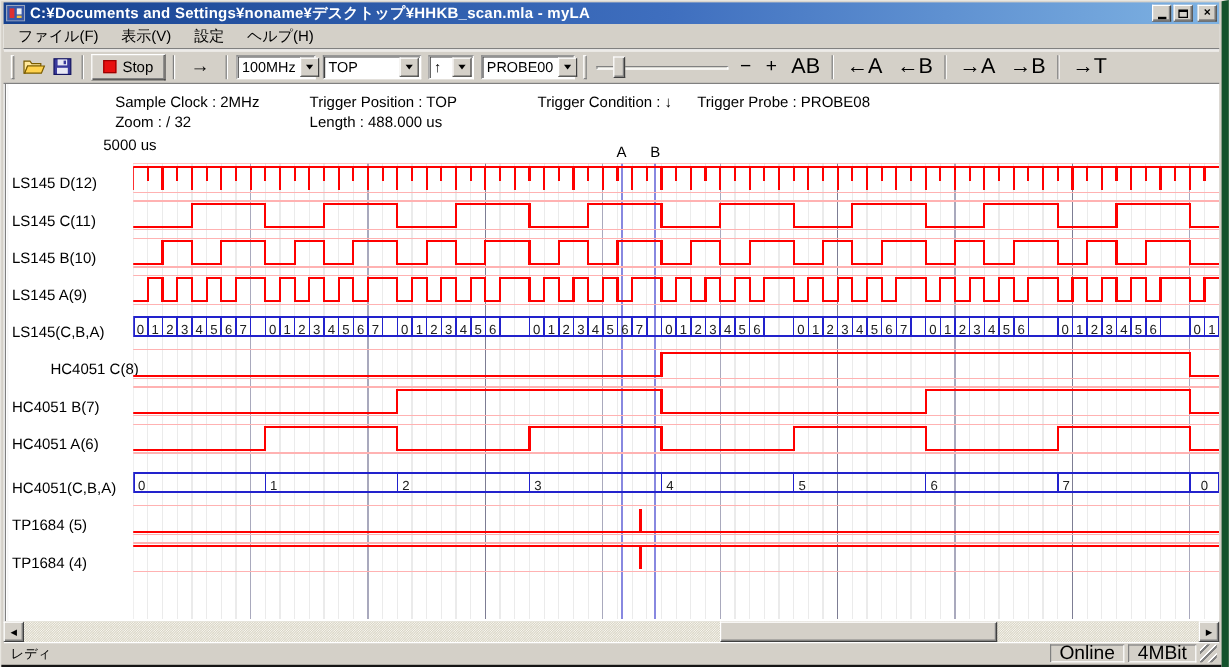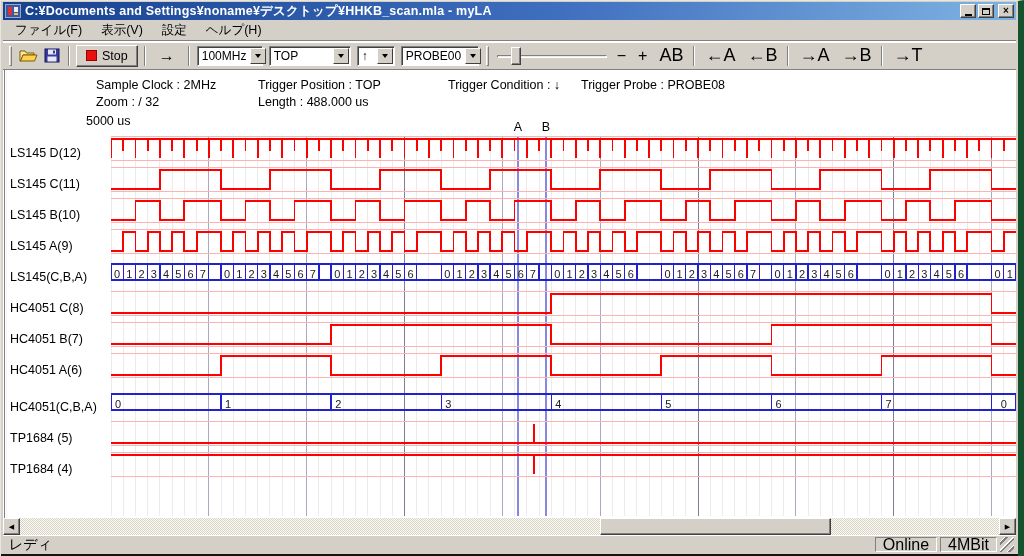"HC4051 C(8)" div.ch-label { margin-left: none -> 32px }
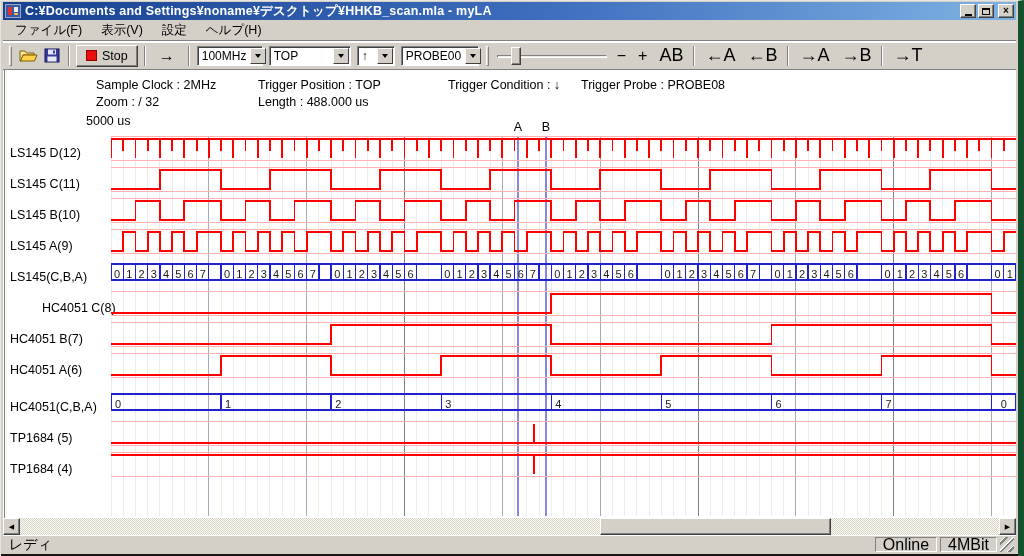"レディ" .status-left { font-size: 14px -> 11px }
